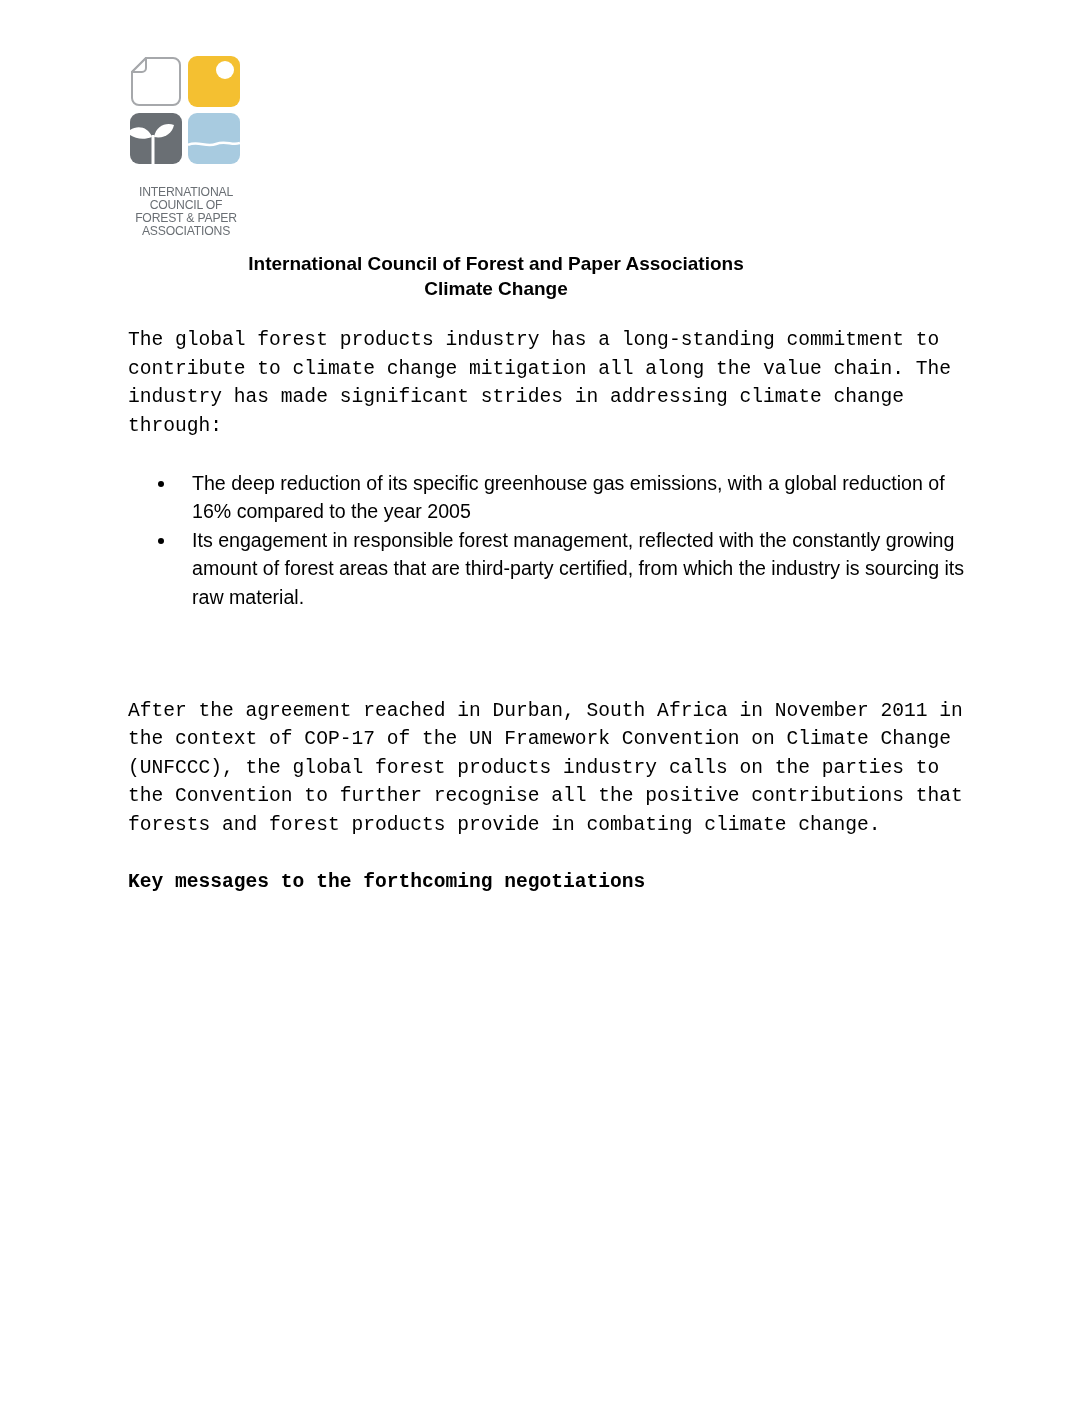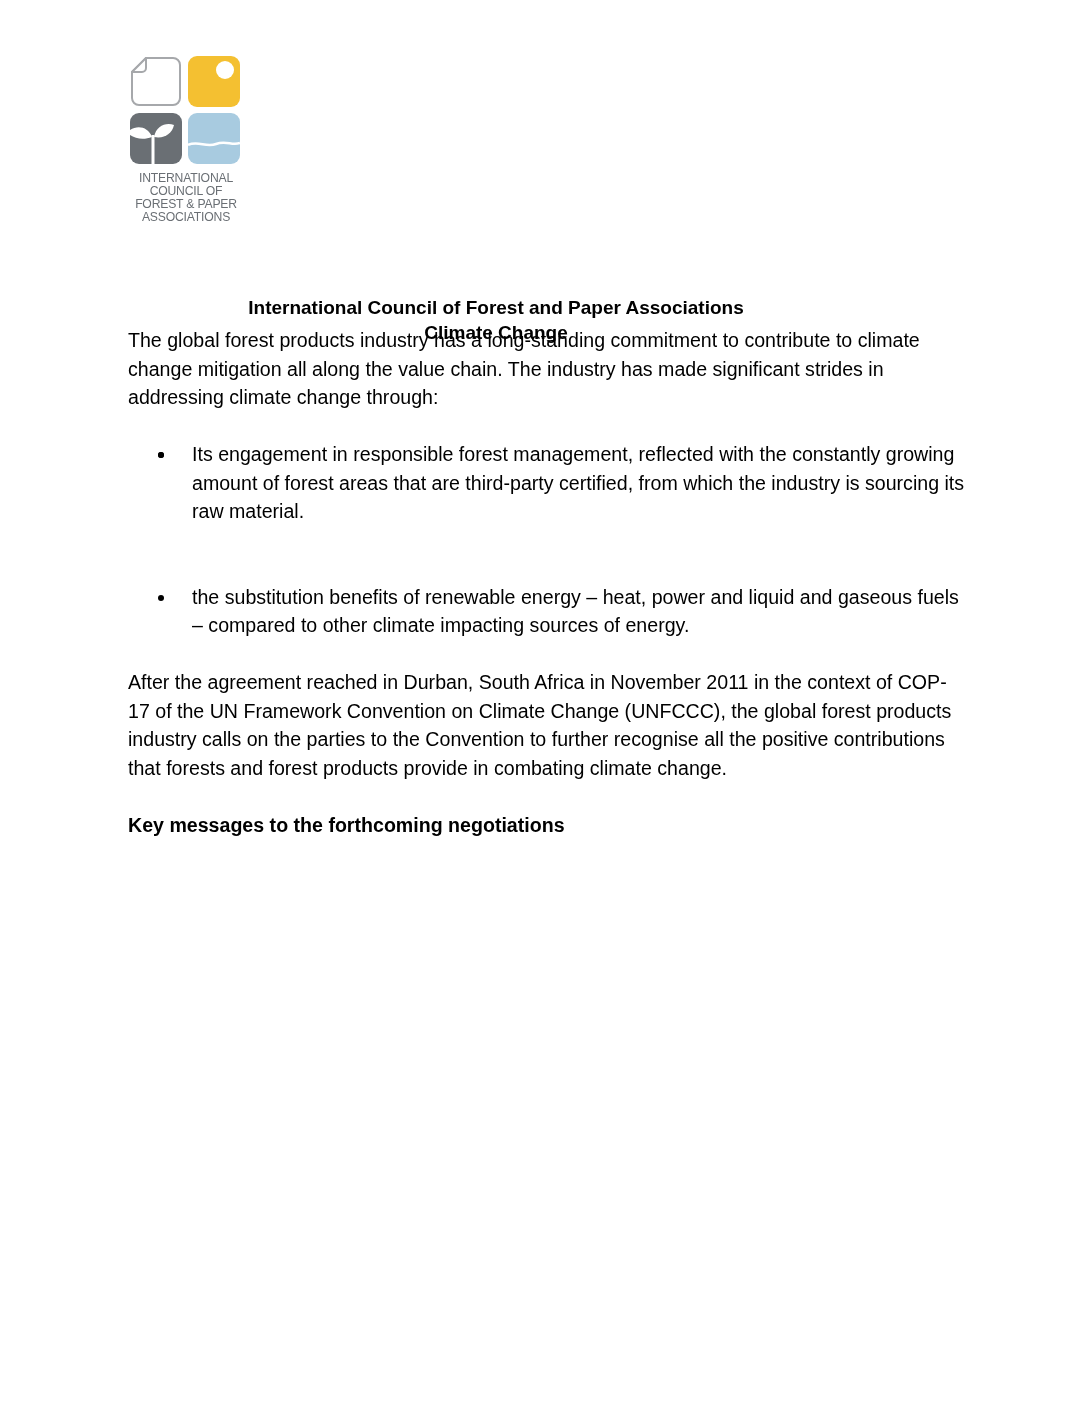"INTERNATIONAL" .logo-text { margin-top: 6px -> 20px }
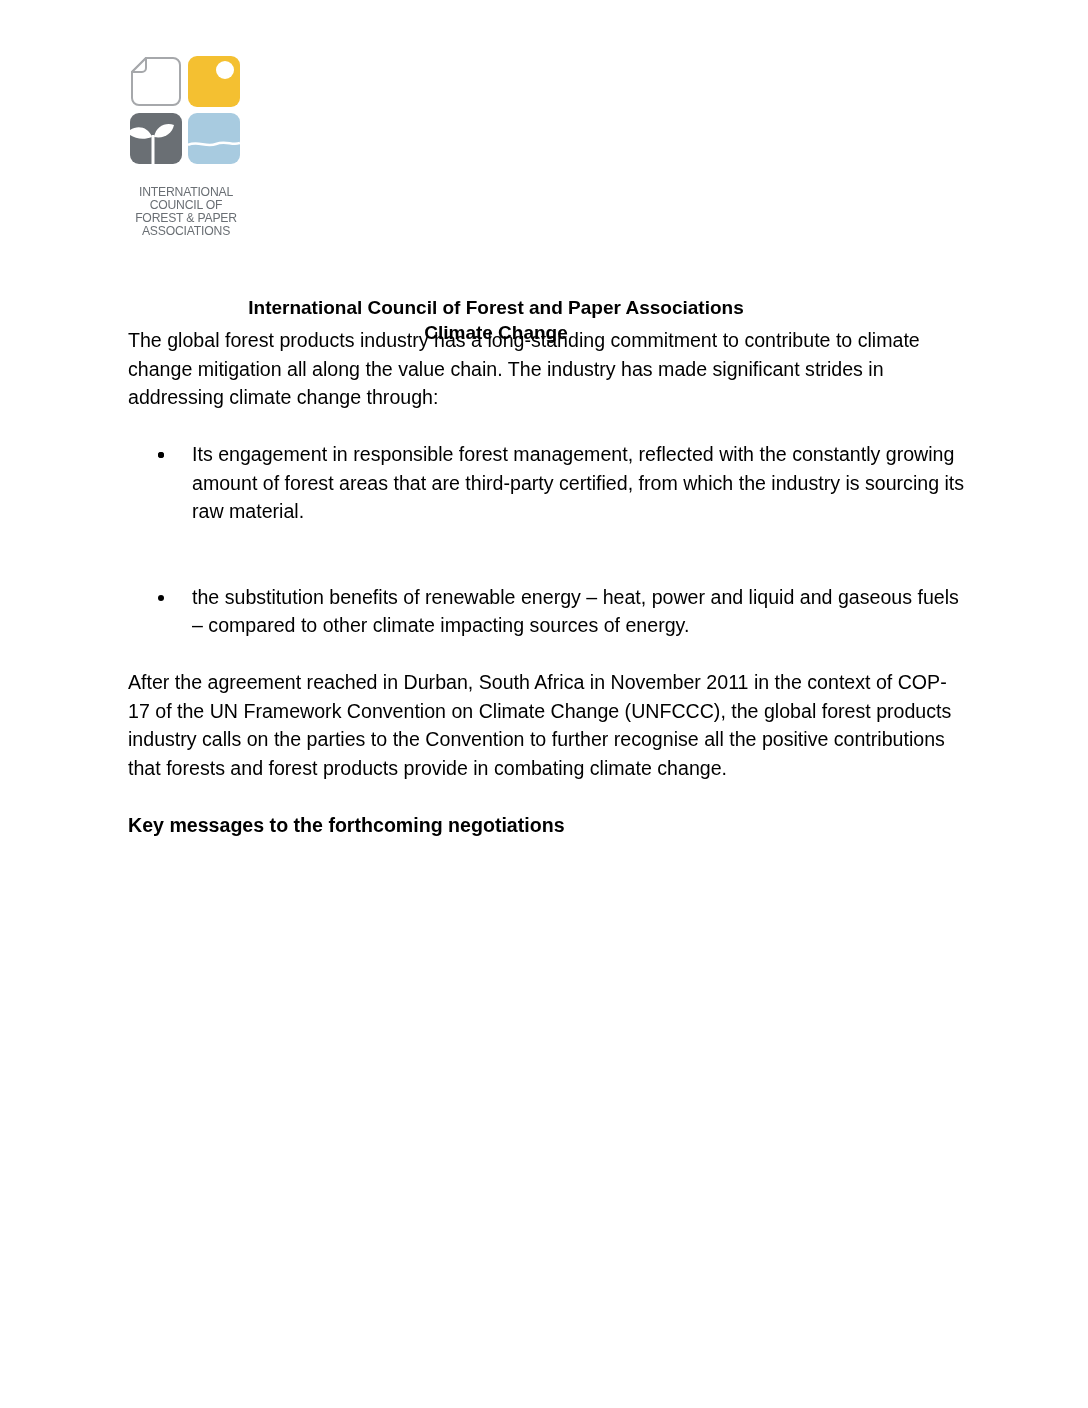"International Council of Forest and" .title-block { margin-top: 44px -> none }
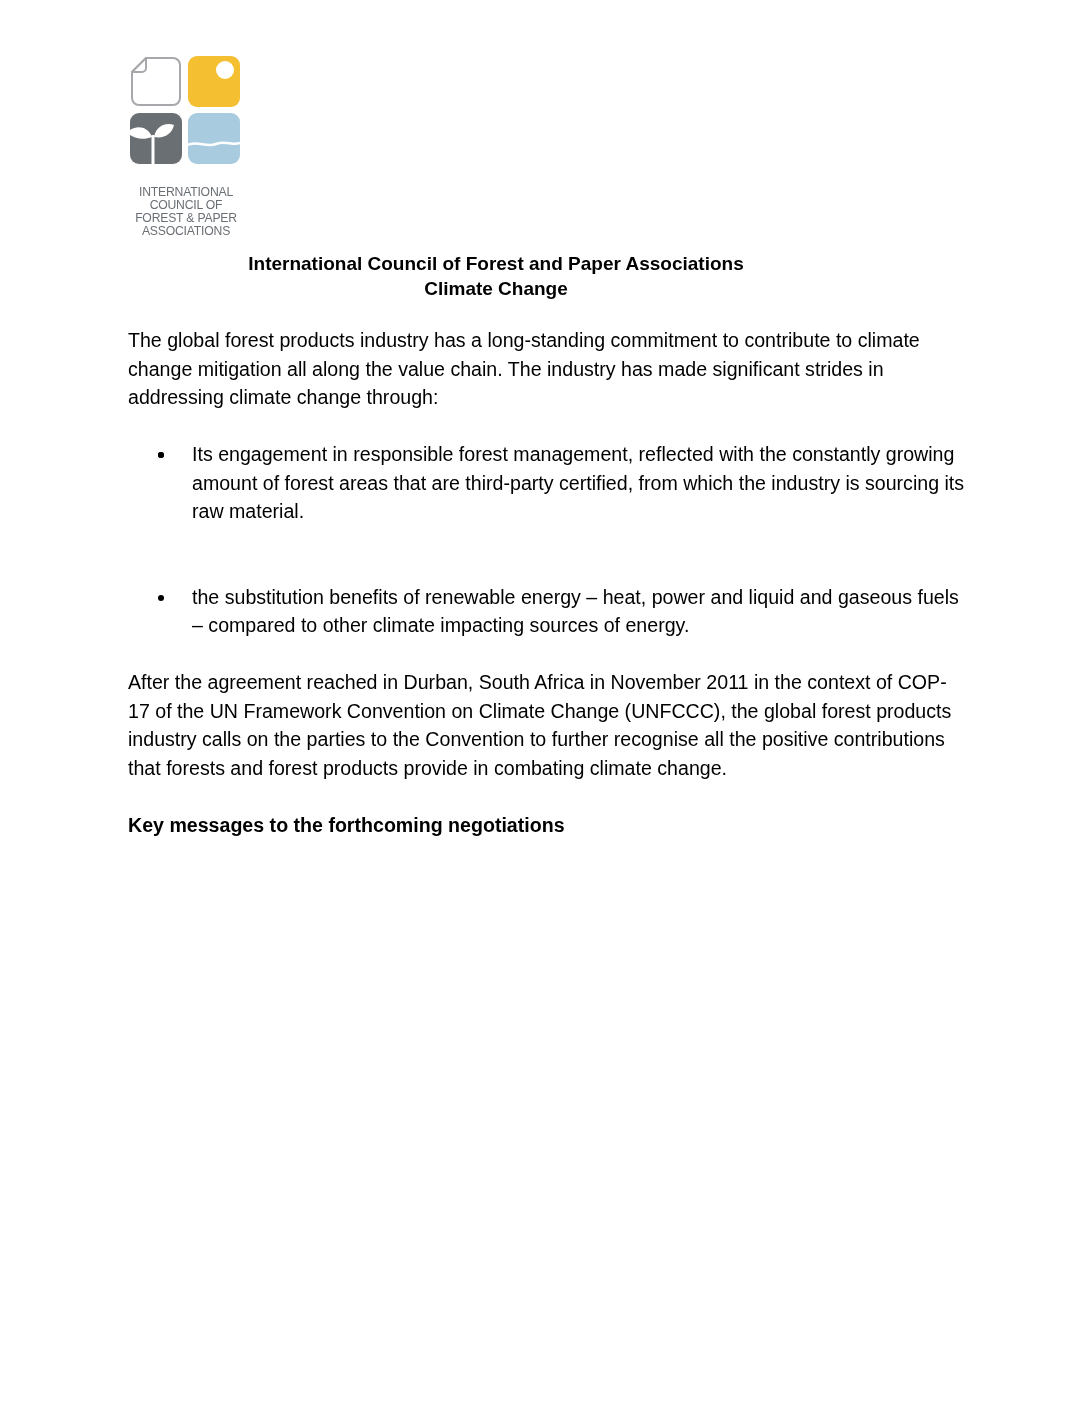"The global forest products industry" .content p { font-family: none -> Liberation Mono, monospace }
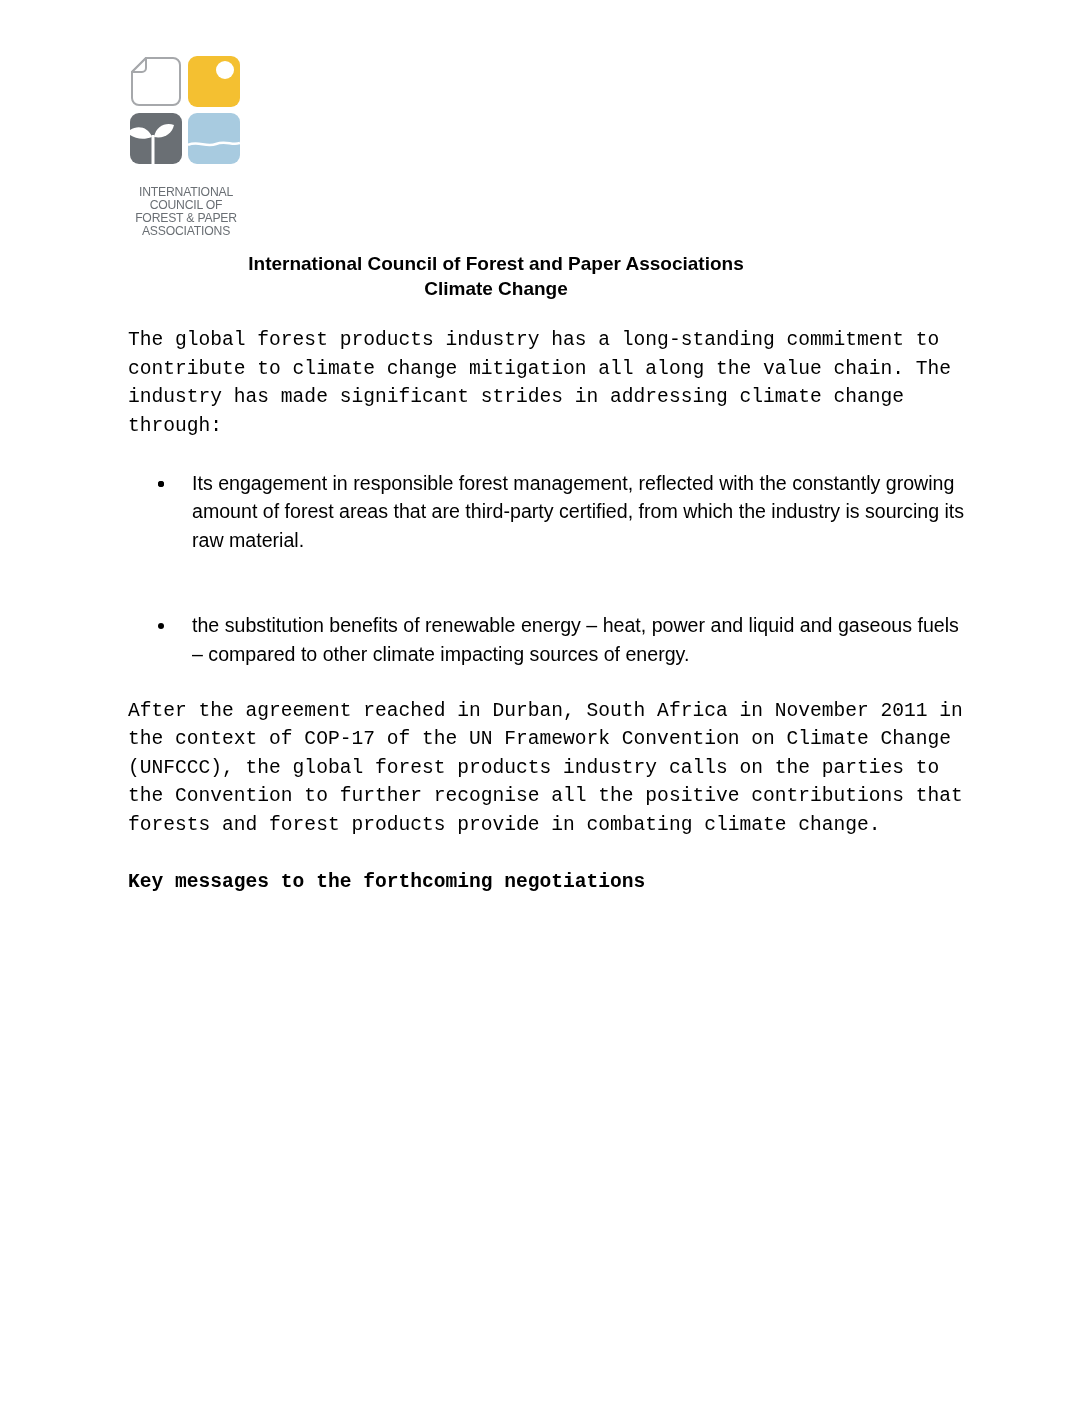"The deep reduction of its" span { html: none -> <span>The deep reduction of its specific greenhouse gas emissions, with a global reduction of 16% compared to the year 2005</span> }
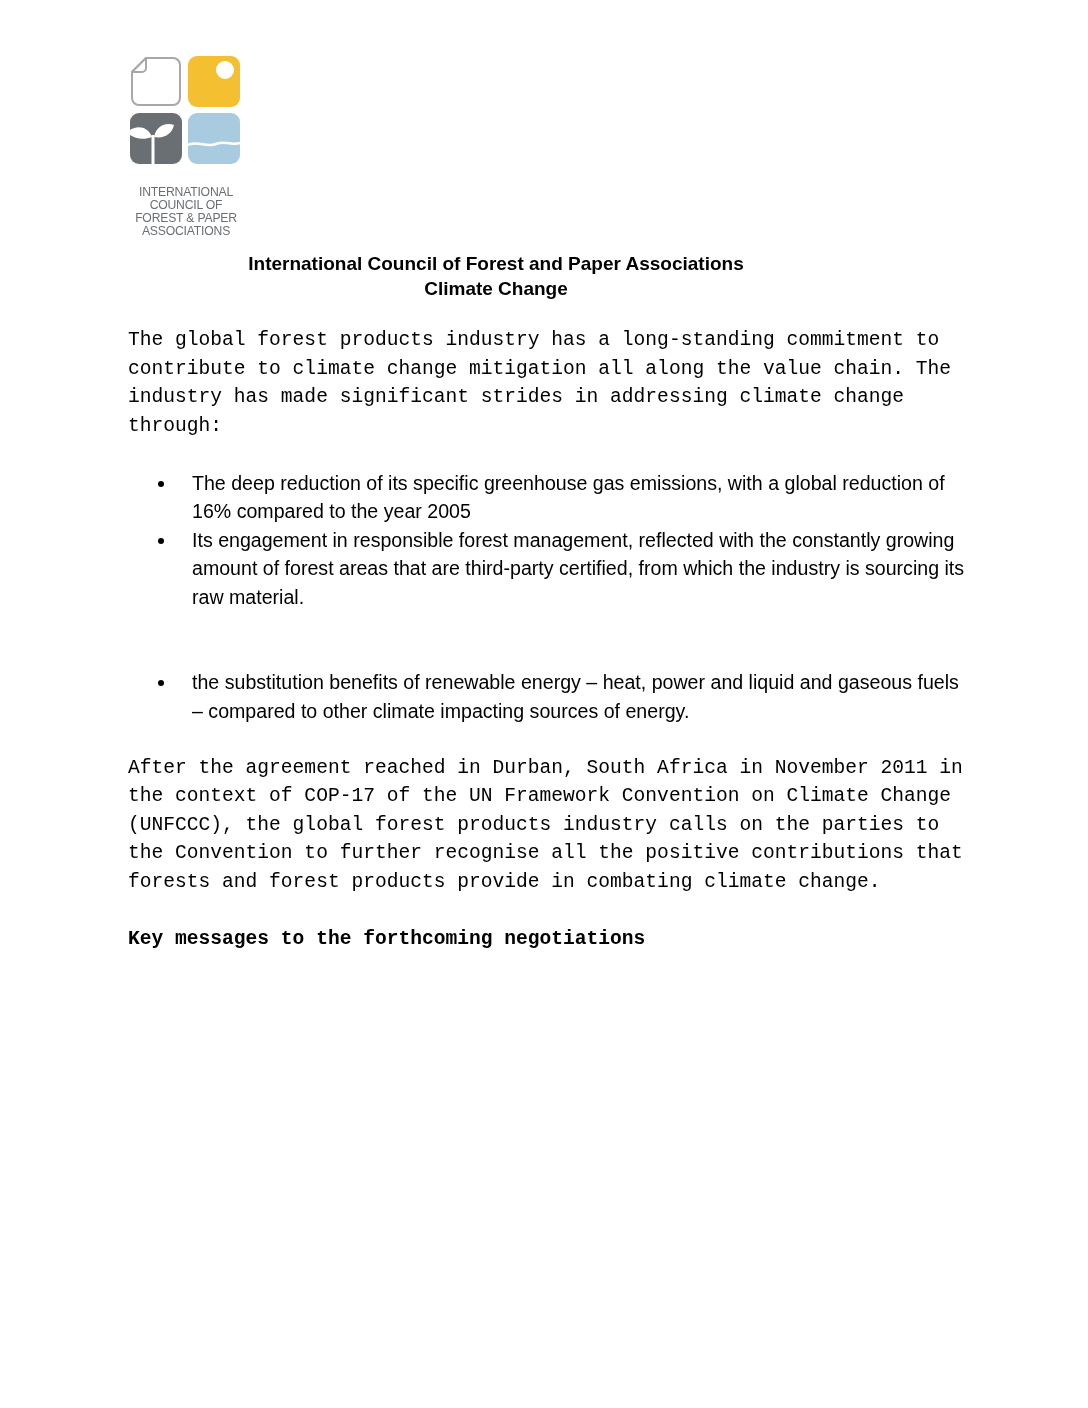"the substitution benefits of renewable" li { html: <li> <span></span> <span>the substitution benefits of renewable energy – heat, power and liquid and gaseous fuels – compared to other climate impacting sources of energy.</span> </li> -> none }
